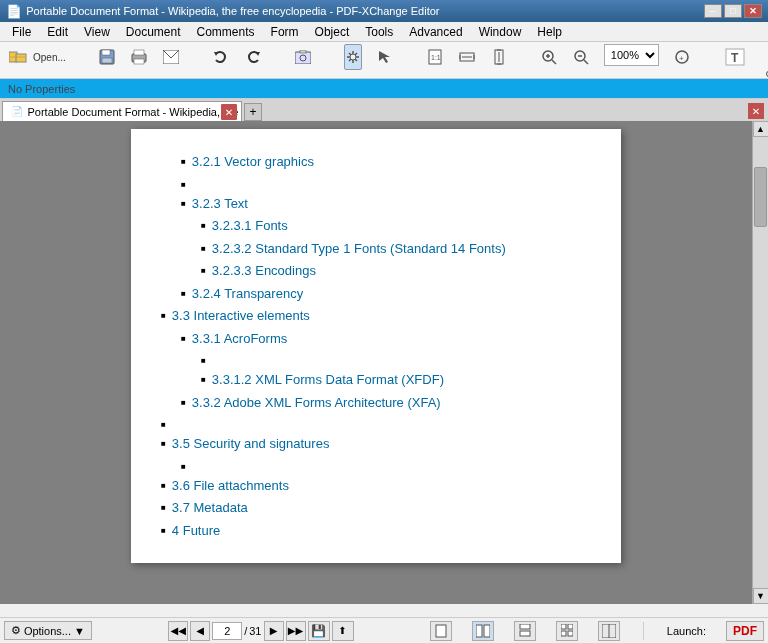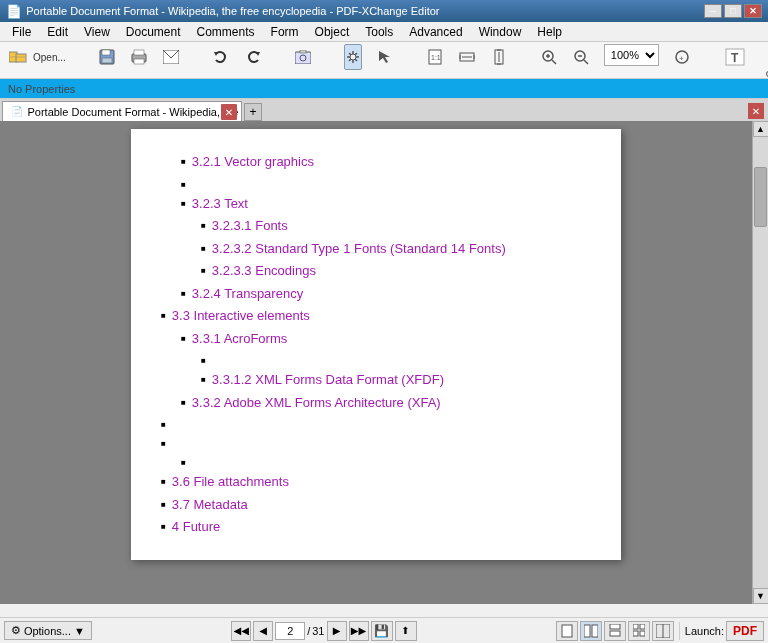"3.2.1 Vector graphics" .toc-link { color: #a21caf -> #0369a1 }
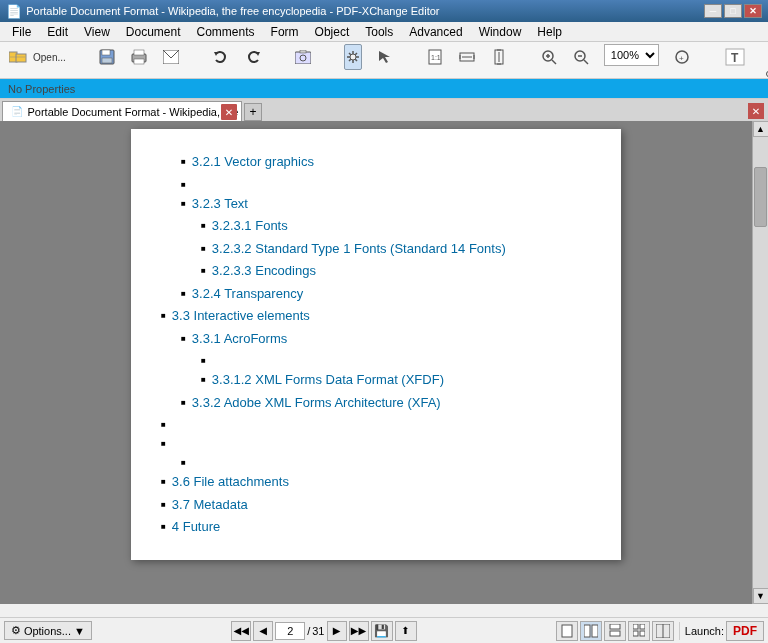"3.5 Security and signatures" a.toc-link { html: none -> <a>3.5 Security and signatures</a> }
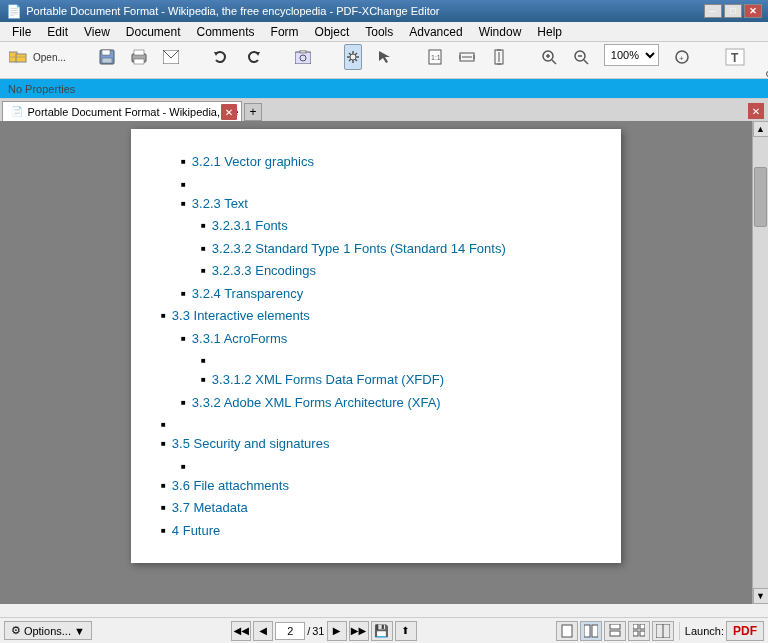"Launch:" .status-right { gap: 2px -> 20px }
